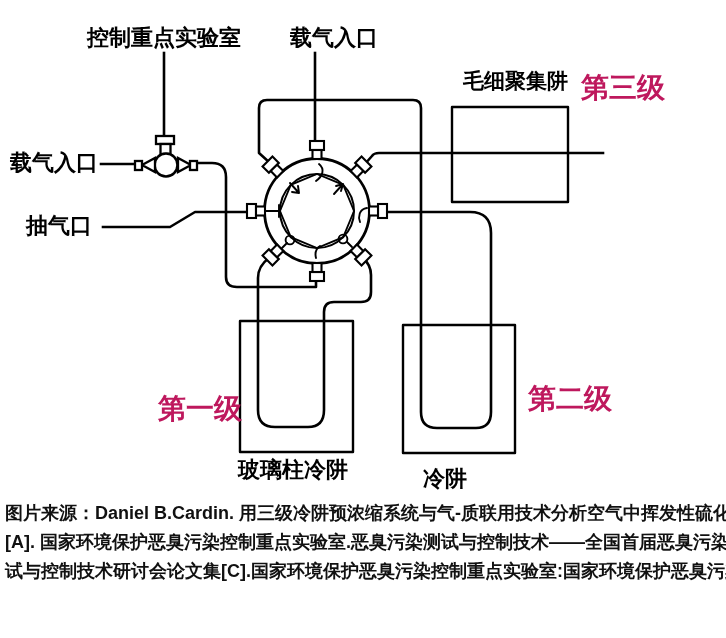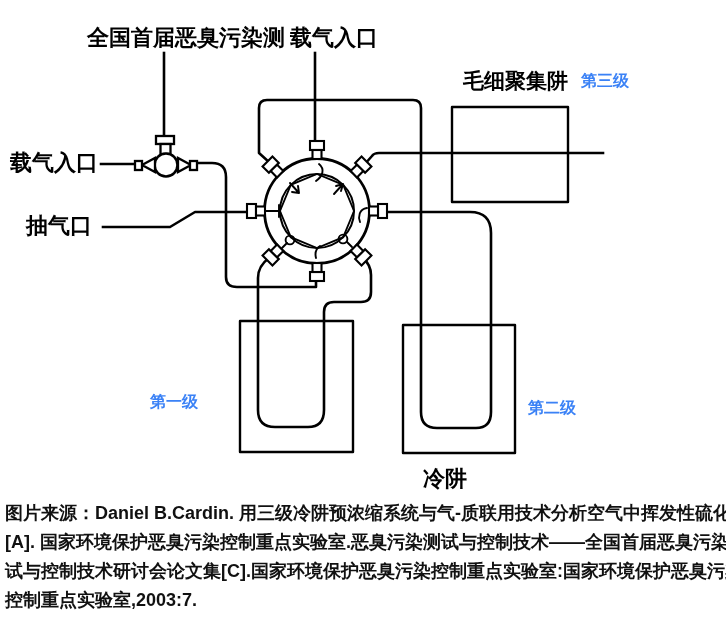"全国首届恶臭污染测" div.lbl { text: 全国首届恶臭污染测 -> 控制重点实验室 }
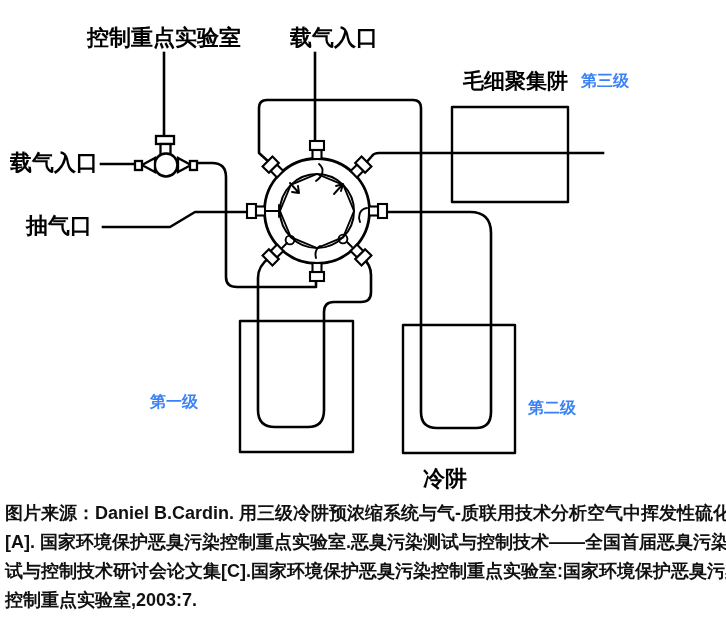"第三级" .red { color: #3b82f6 -> #be185d; font-size: 16px -> 28px }
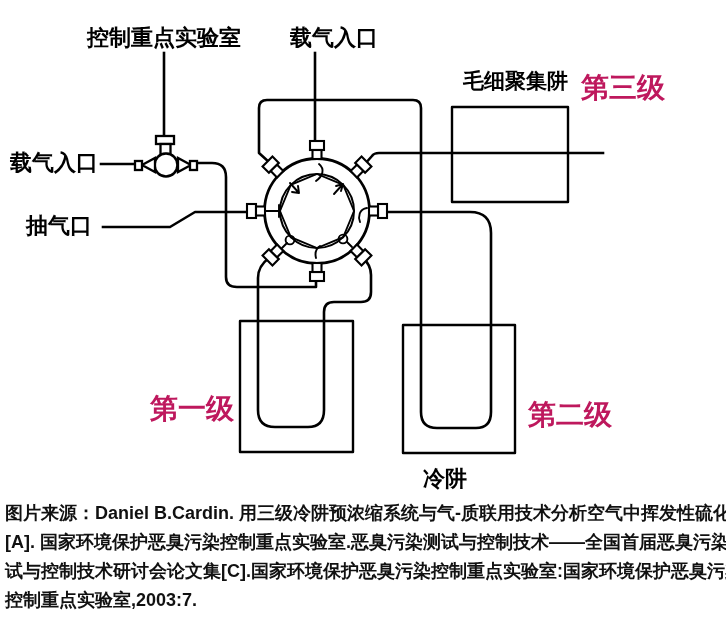"第一级" div.lbl { left: 150px -> 158px }
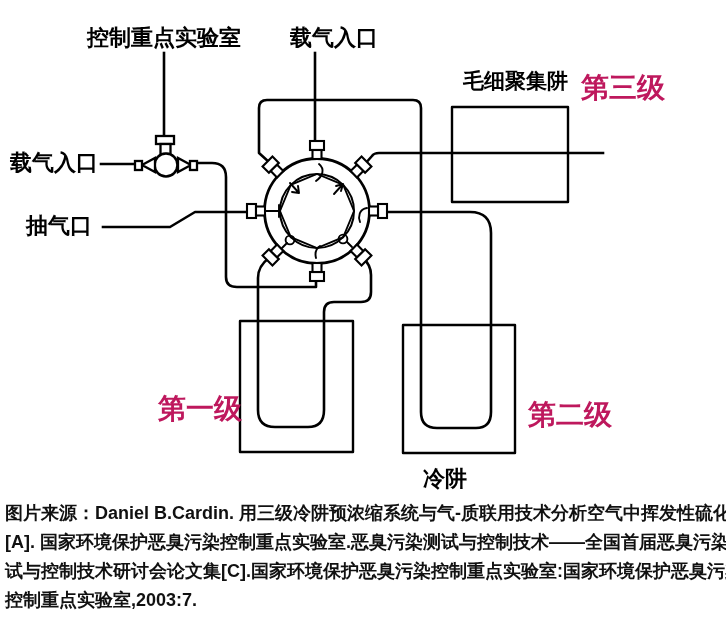"第二级" div.lbl { top: 400px -> 384px }
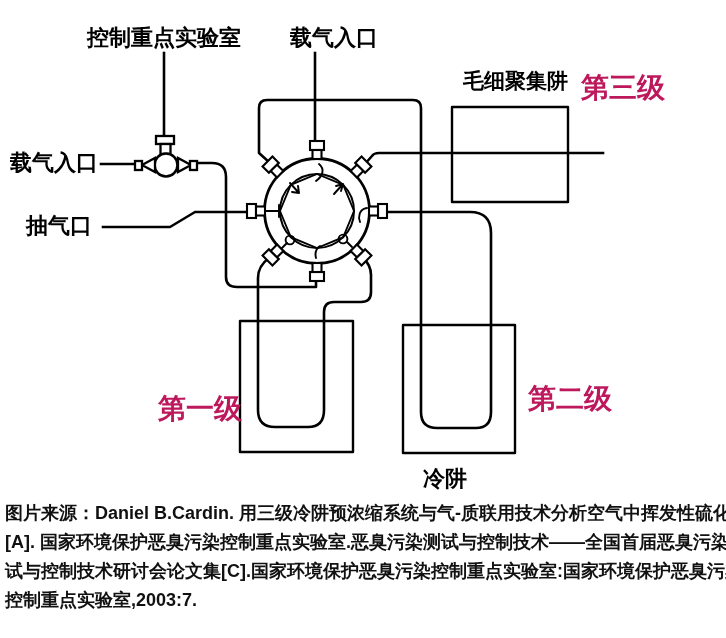"玻璃柱冷阱" div.lbl { html: none -> <div>玻璃柱冷阱</div> }
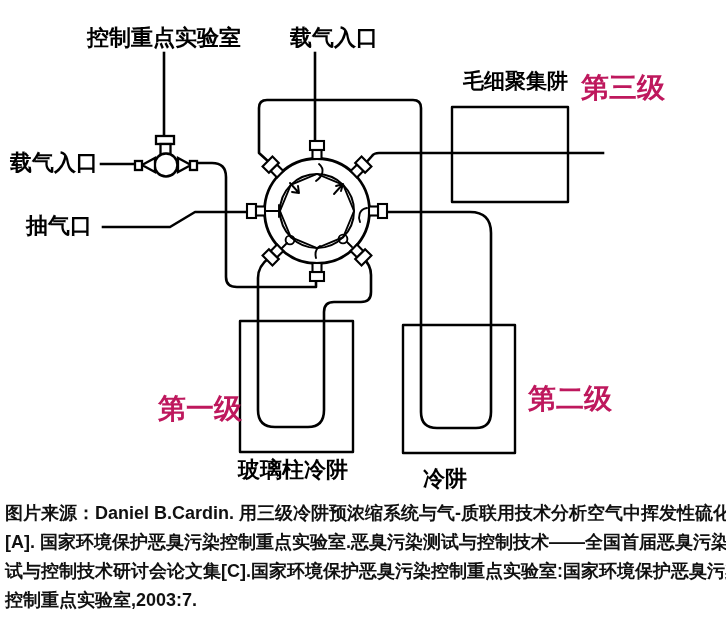"控制重点实验室,2003:7." div.cap-line { html: <div>控制重点实验室,2003:7.</div> -> none }
